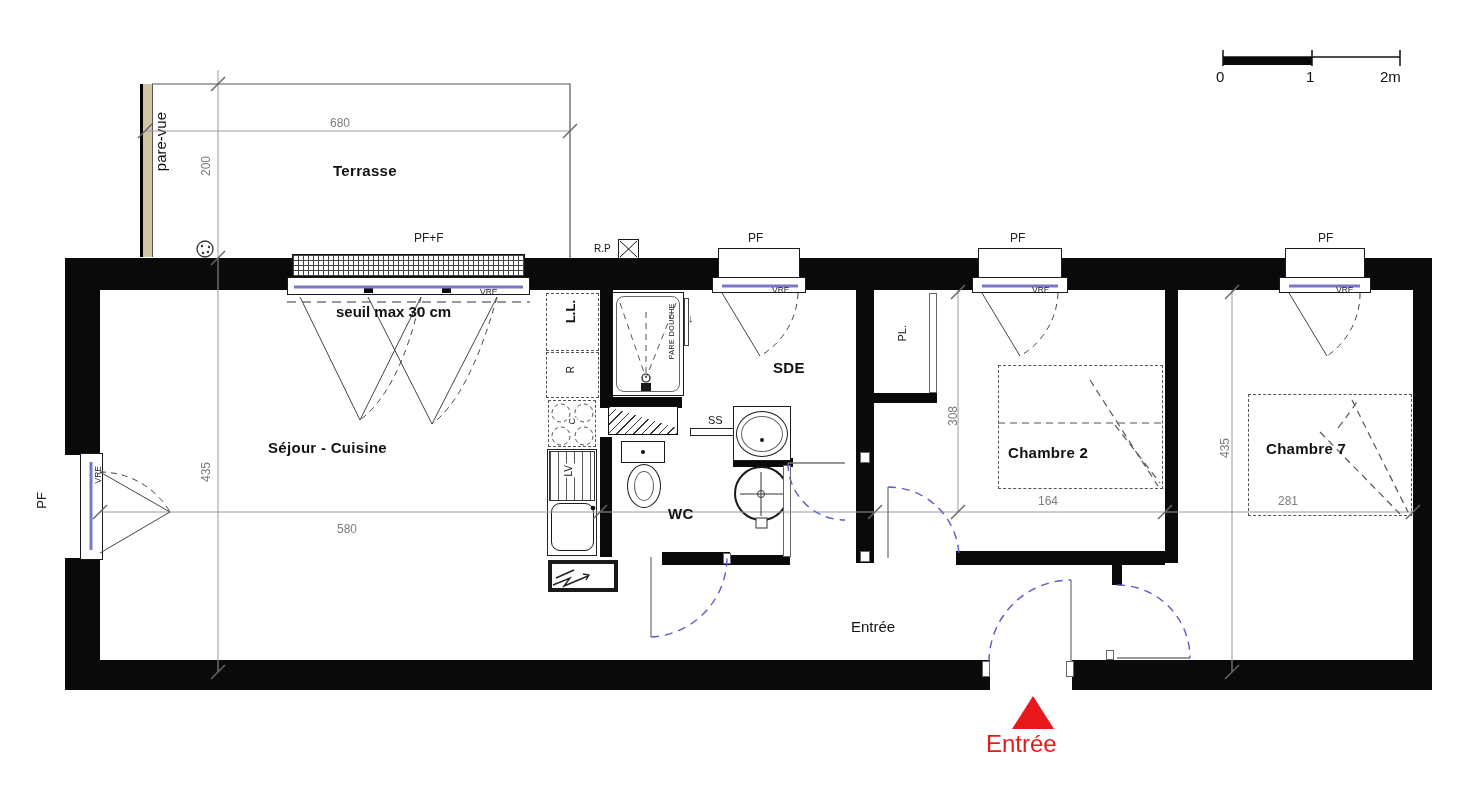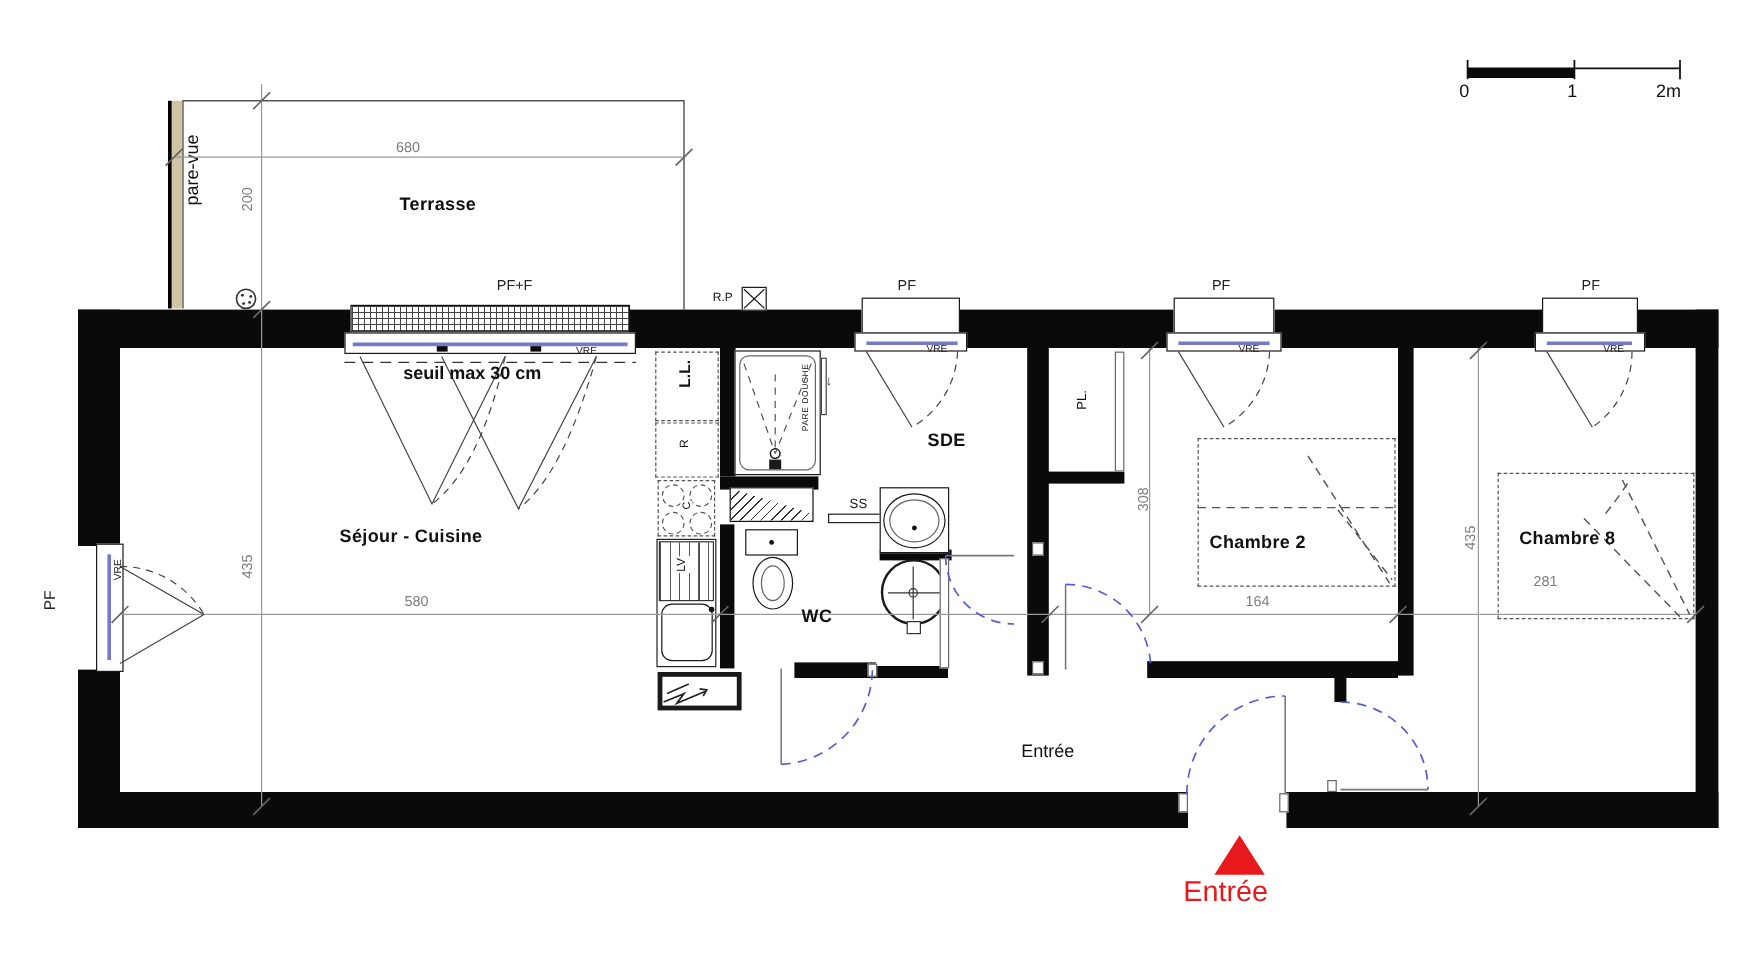"Séjour - Cuisine" div.lbl { left: 283px -> 268px }
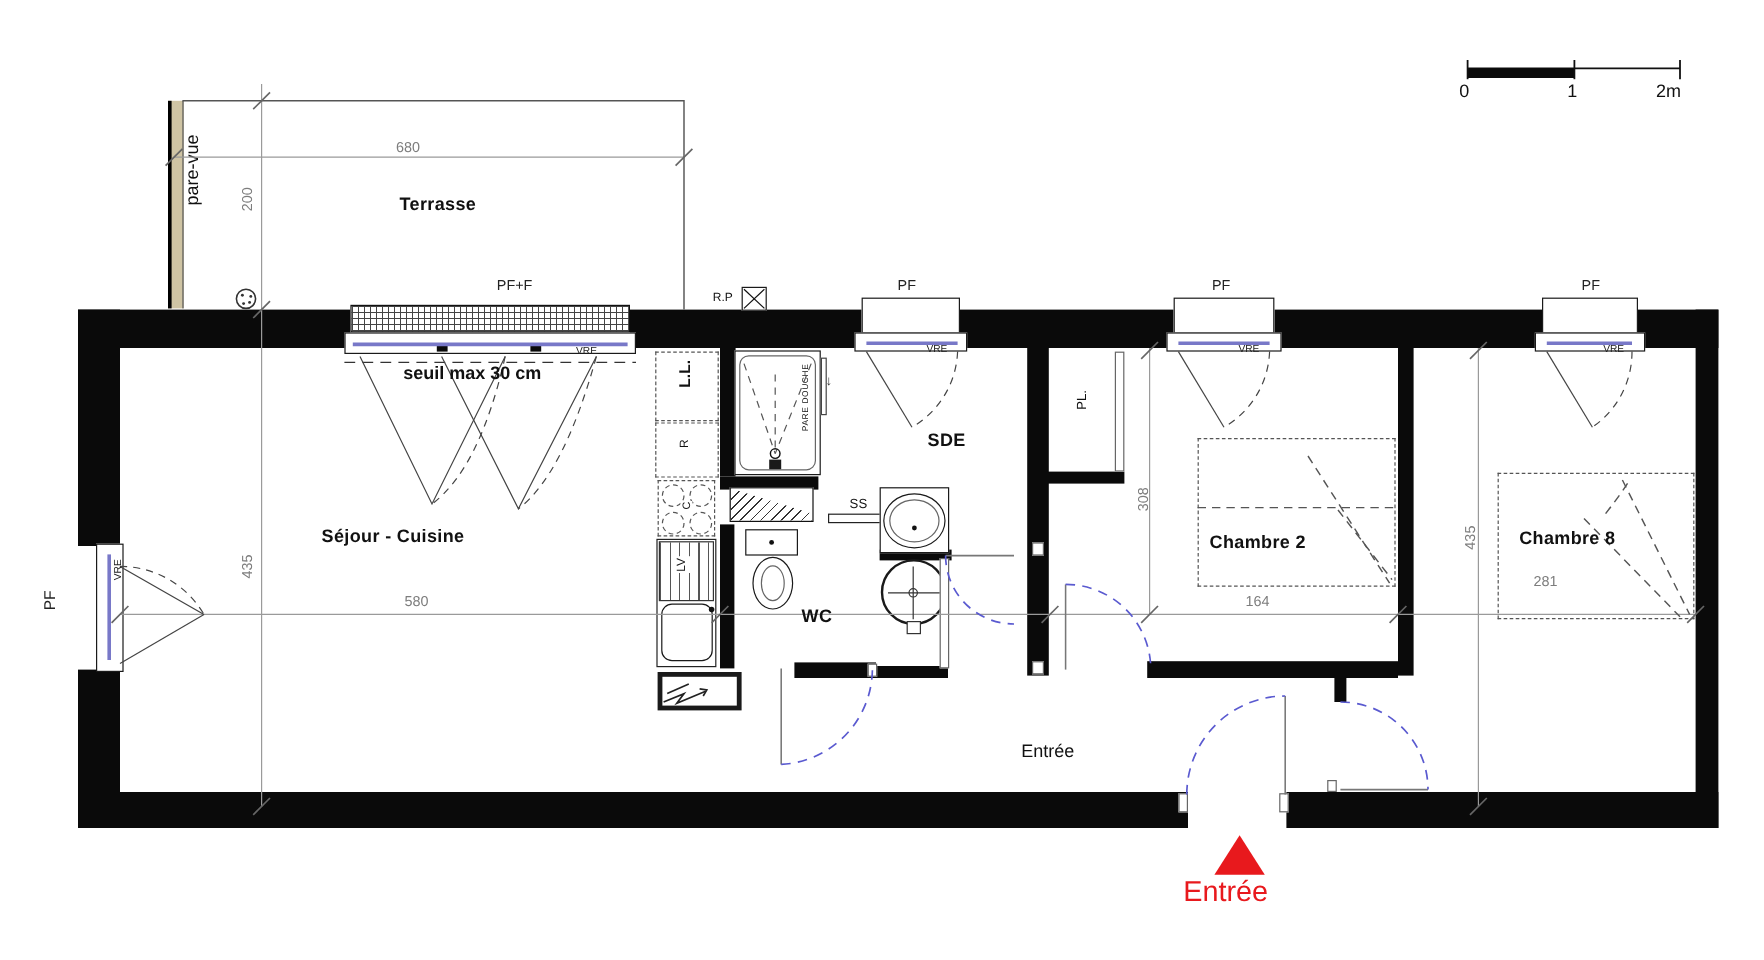"Chambre 8" div.lbl { text: 8 -> 7 }
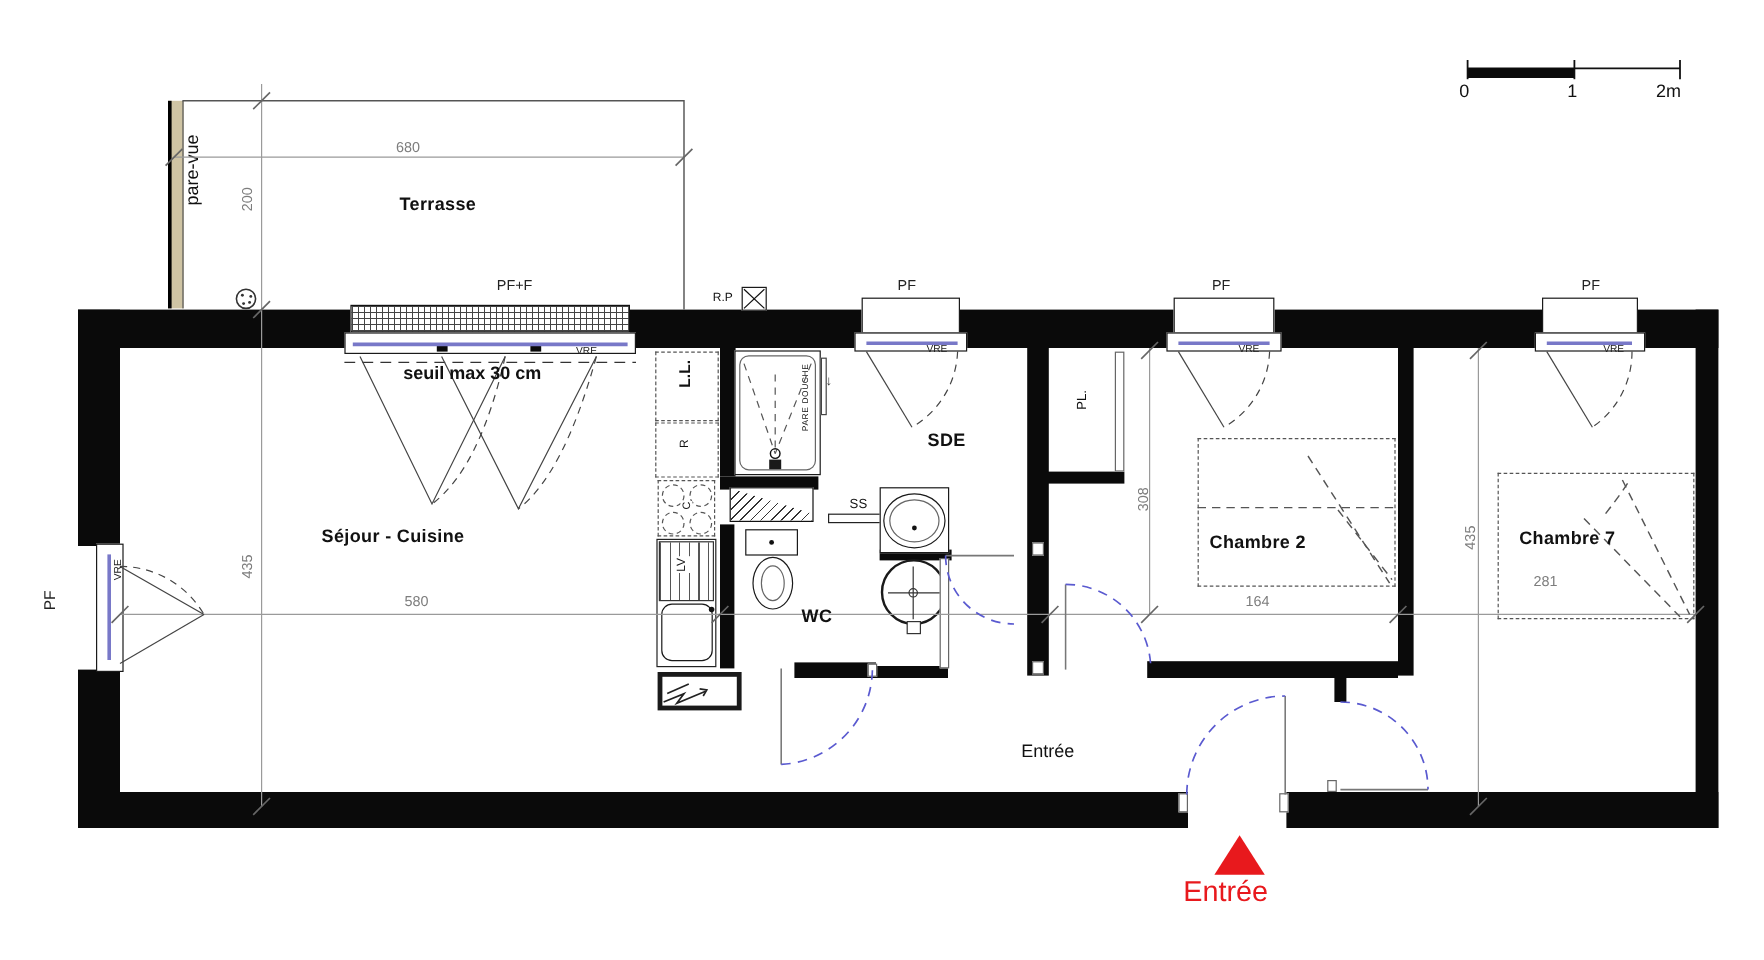"281" div.lbl { top: 477px -> 494px }
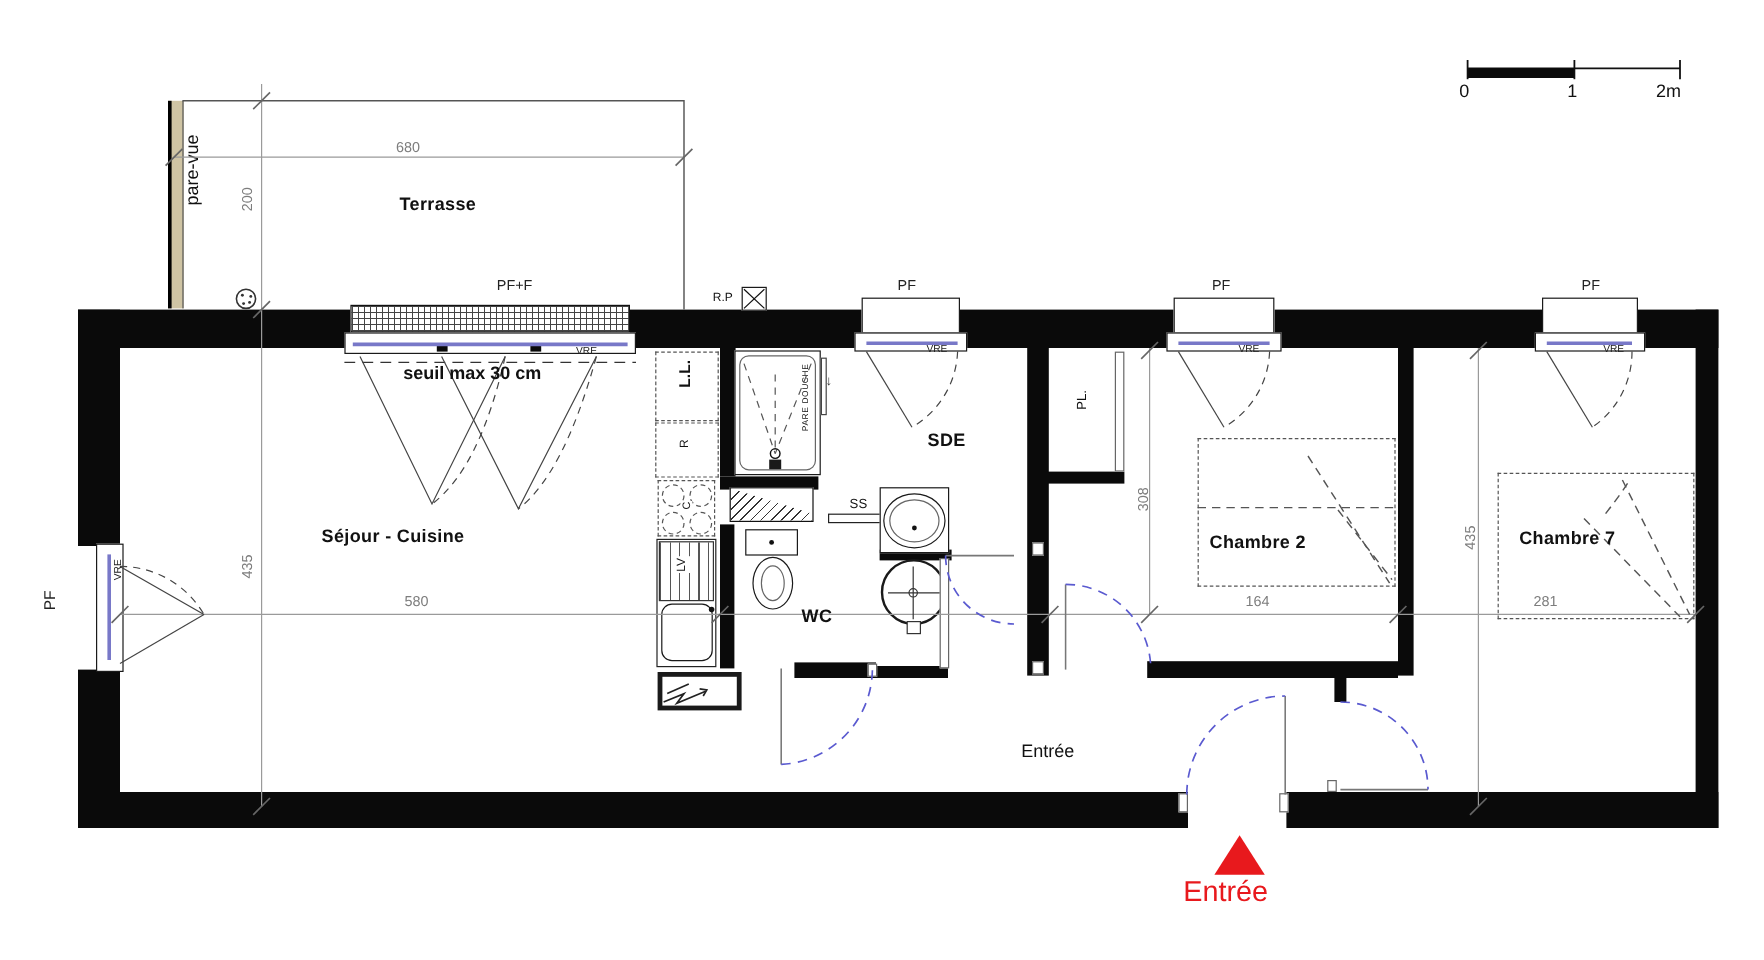"580" div.lbl { top: 494px -> 522px }
